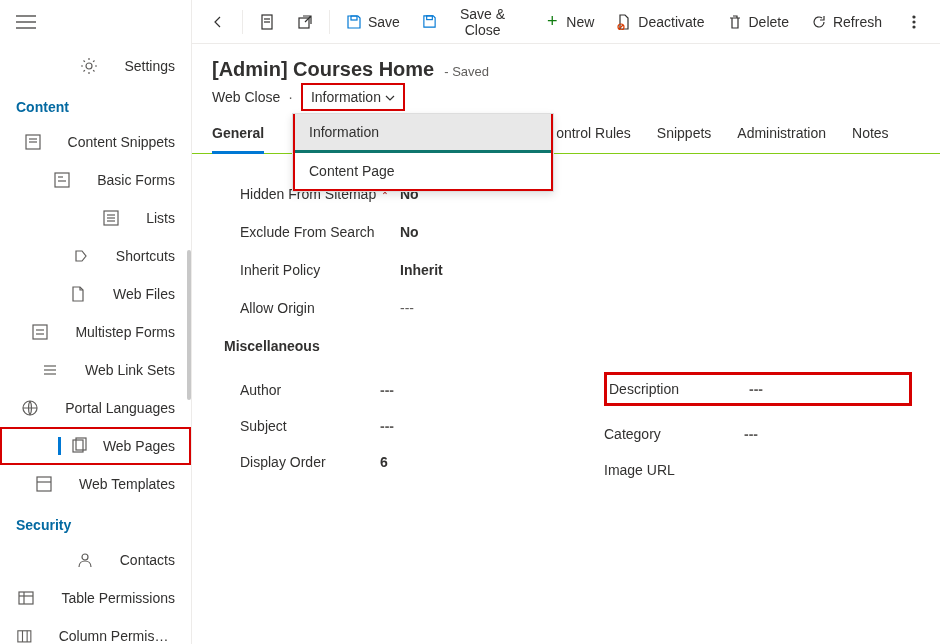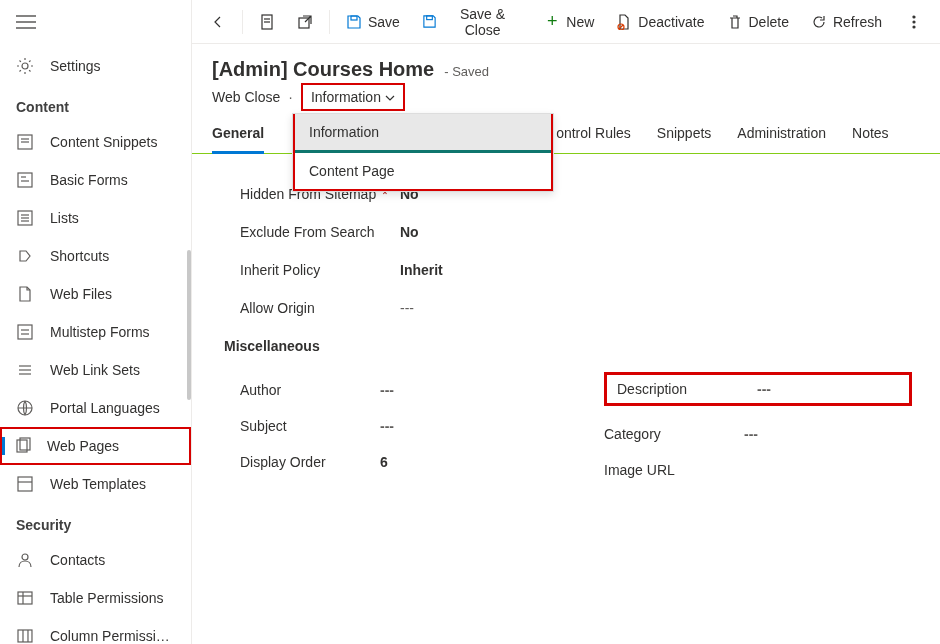"Settings" .sidebar-item { gap: 16px -> 26px; justify-content: none -> flex-end }
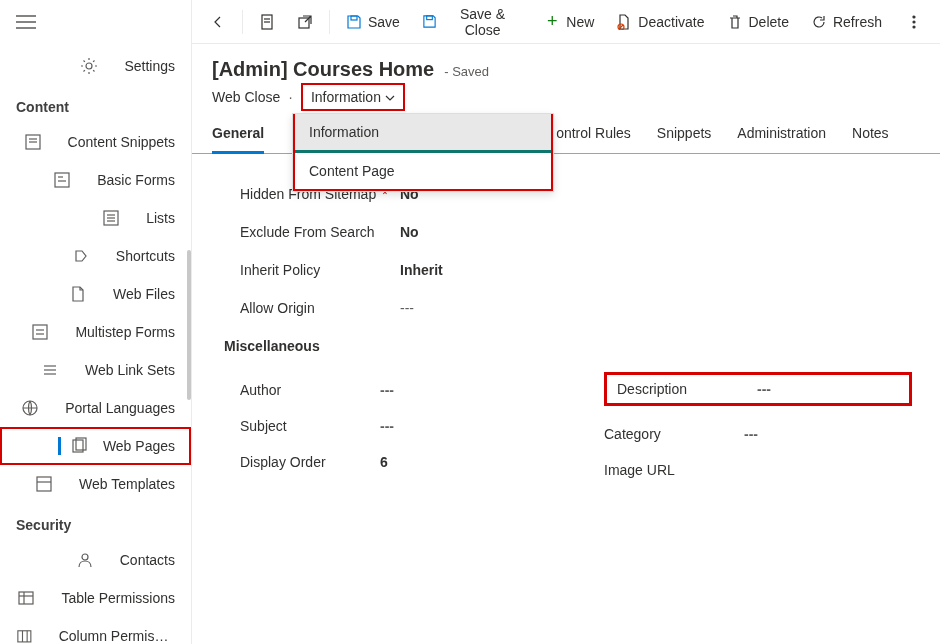"Content" .section-title { color: #404040 -> #0369a1 }
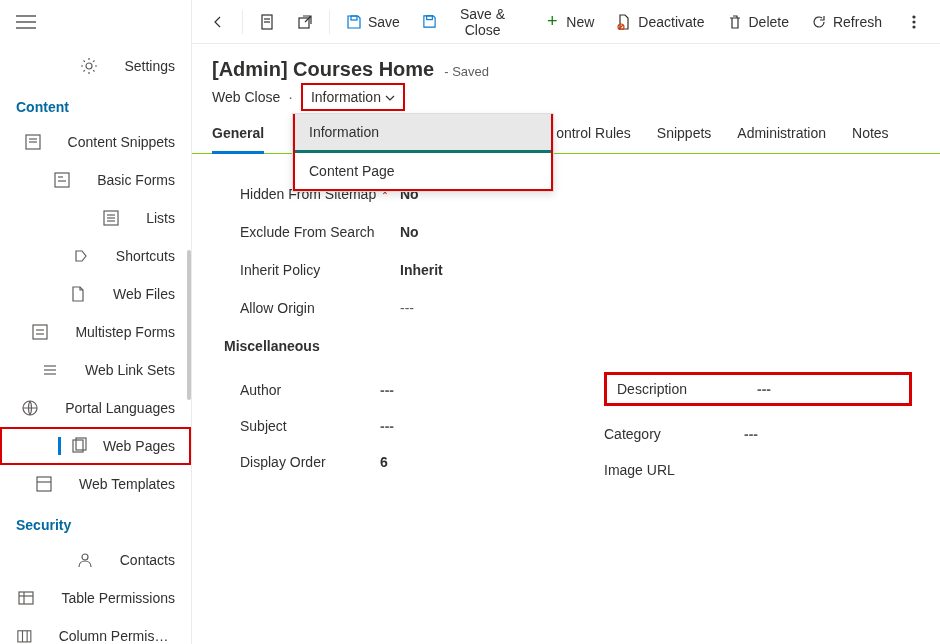"Description" .red-field { padding: 6px 10px -> 6px 2px }
